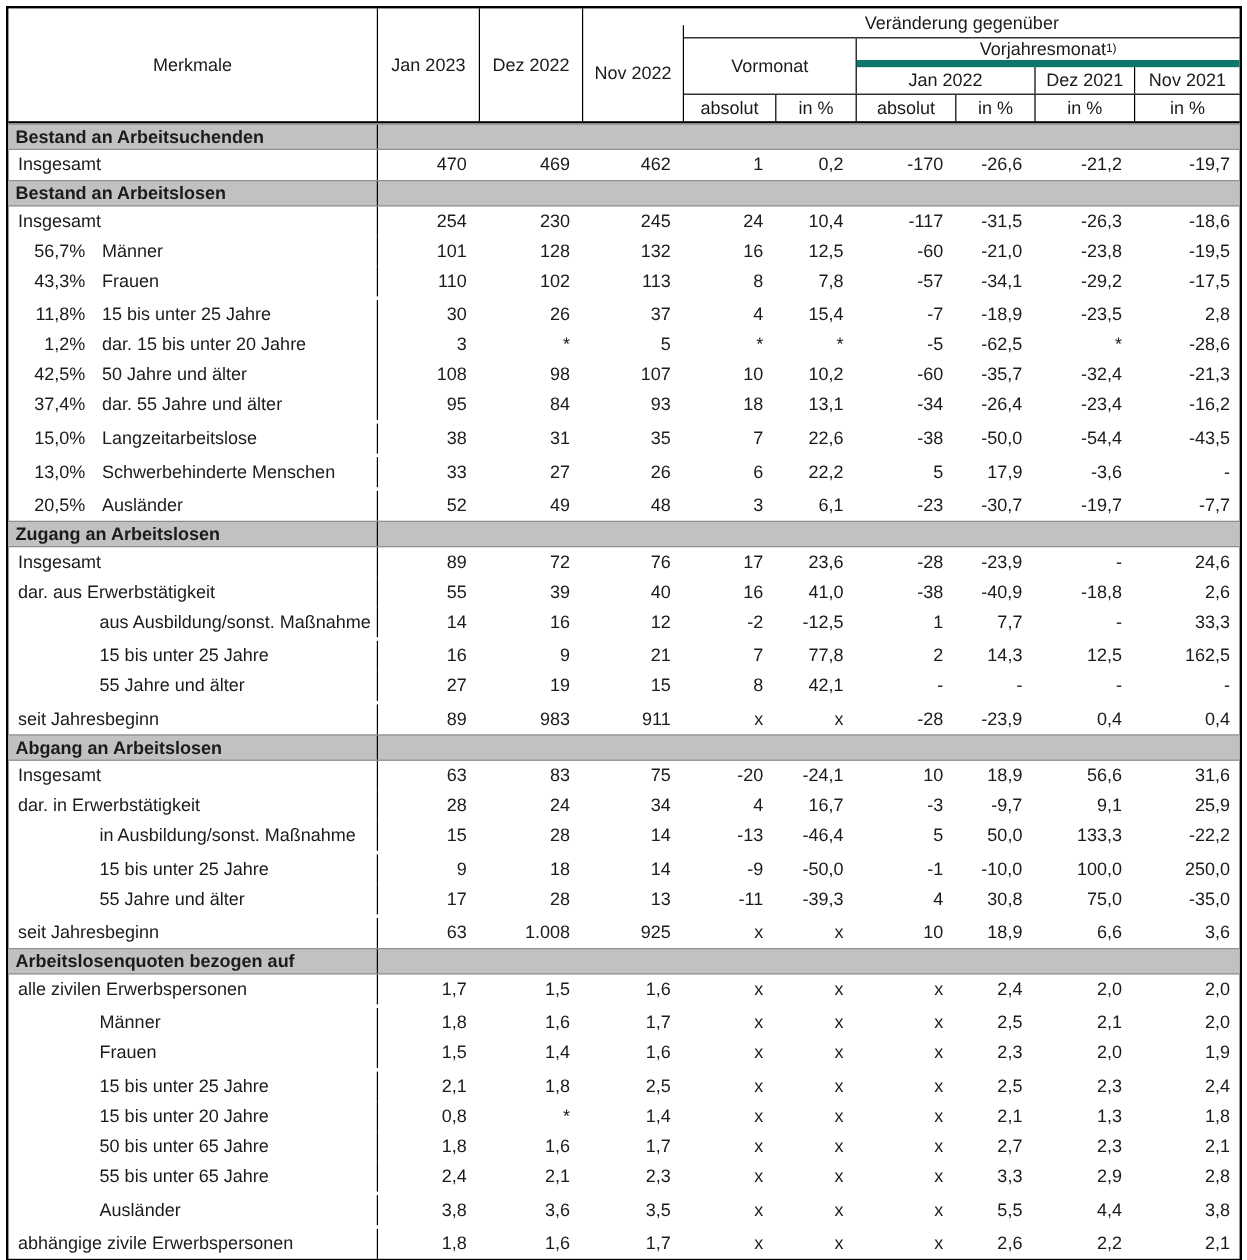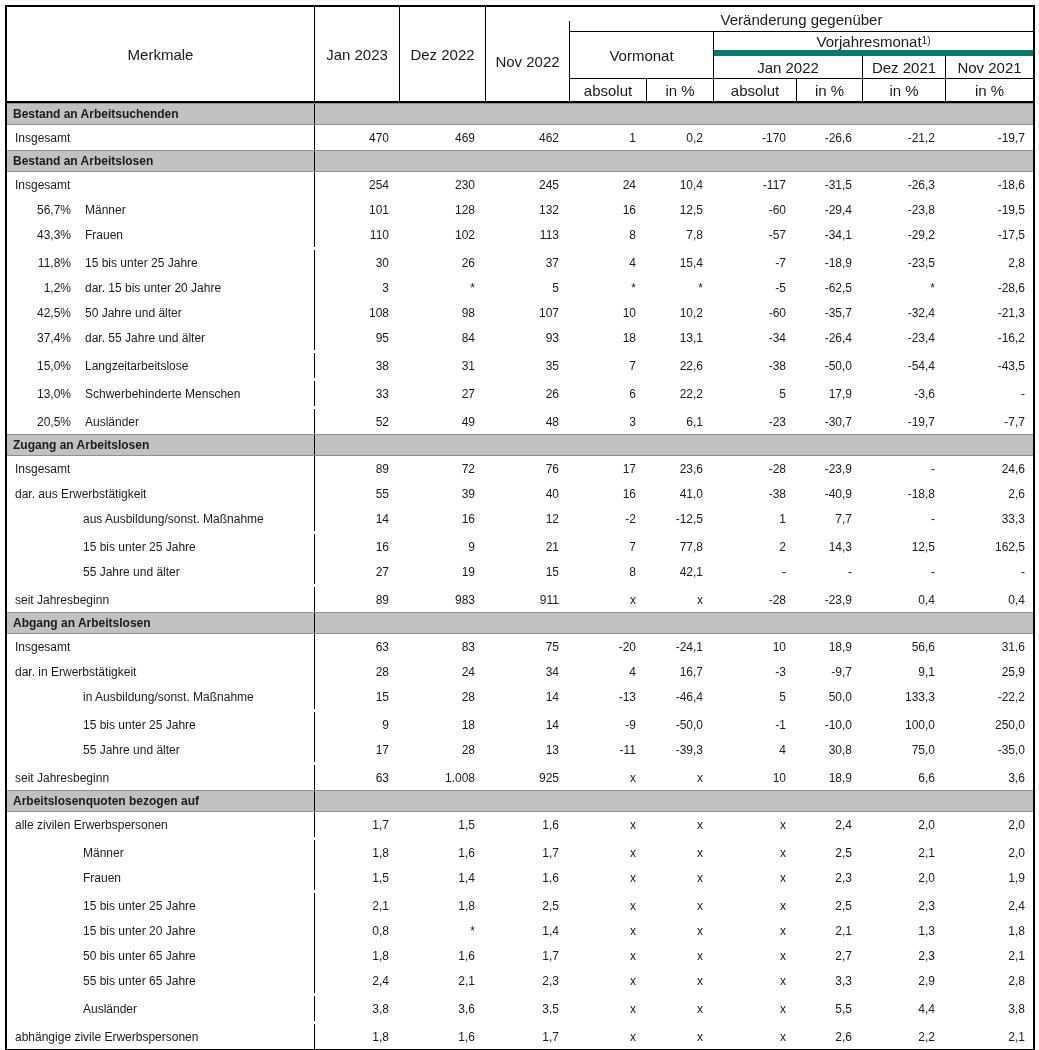"Bestand an Arbeitsuchenden" .tbody { font-size: 12px -> 15px }
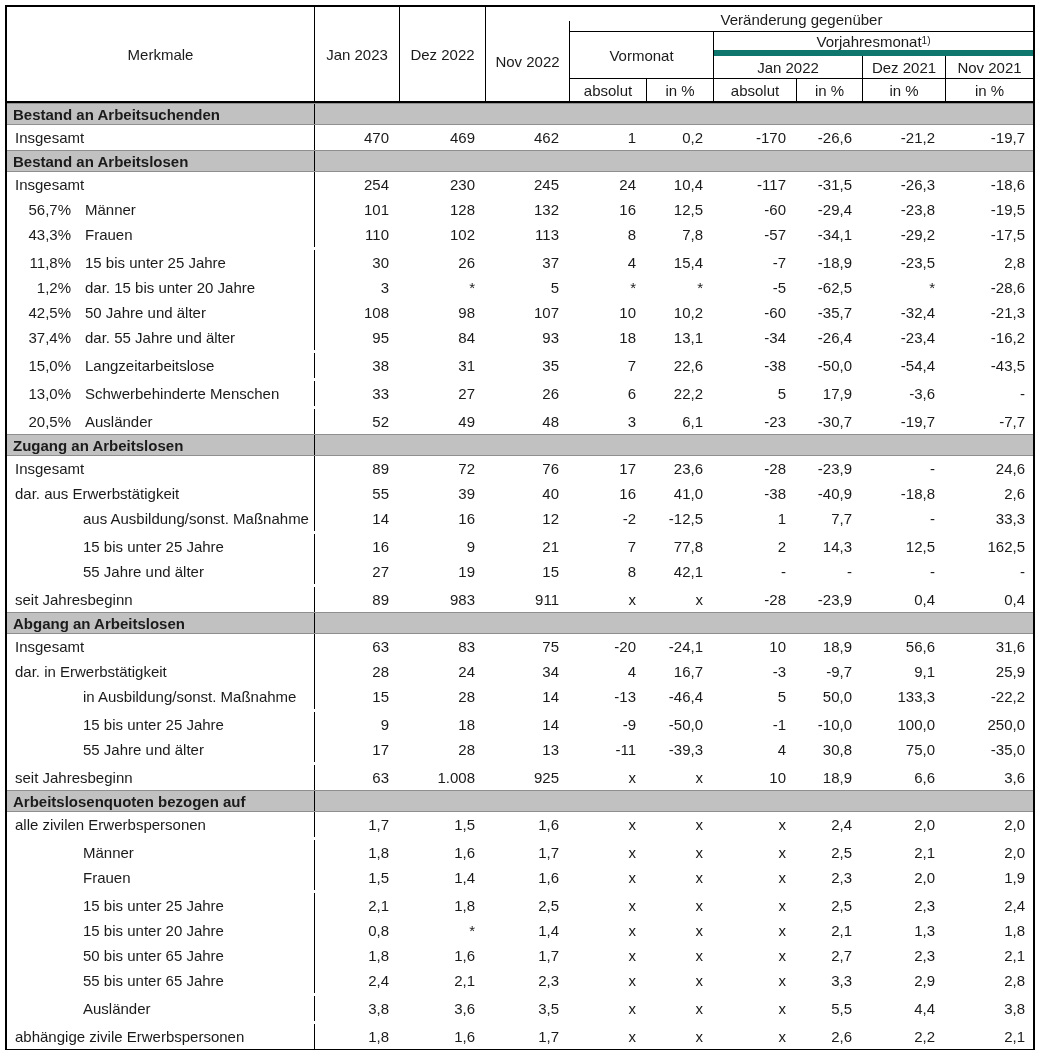"-29,4" div.vcell { text: -29,4 -> -21,0 }
